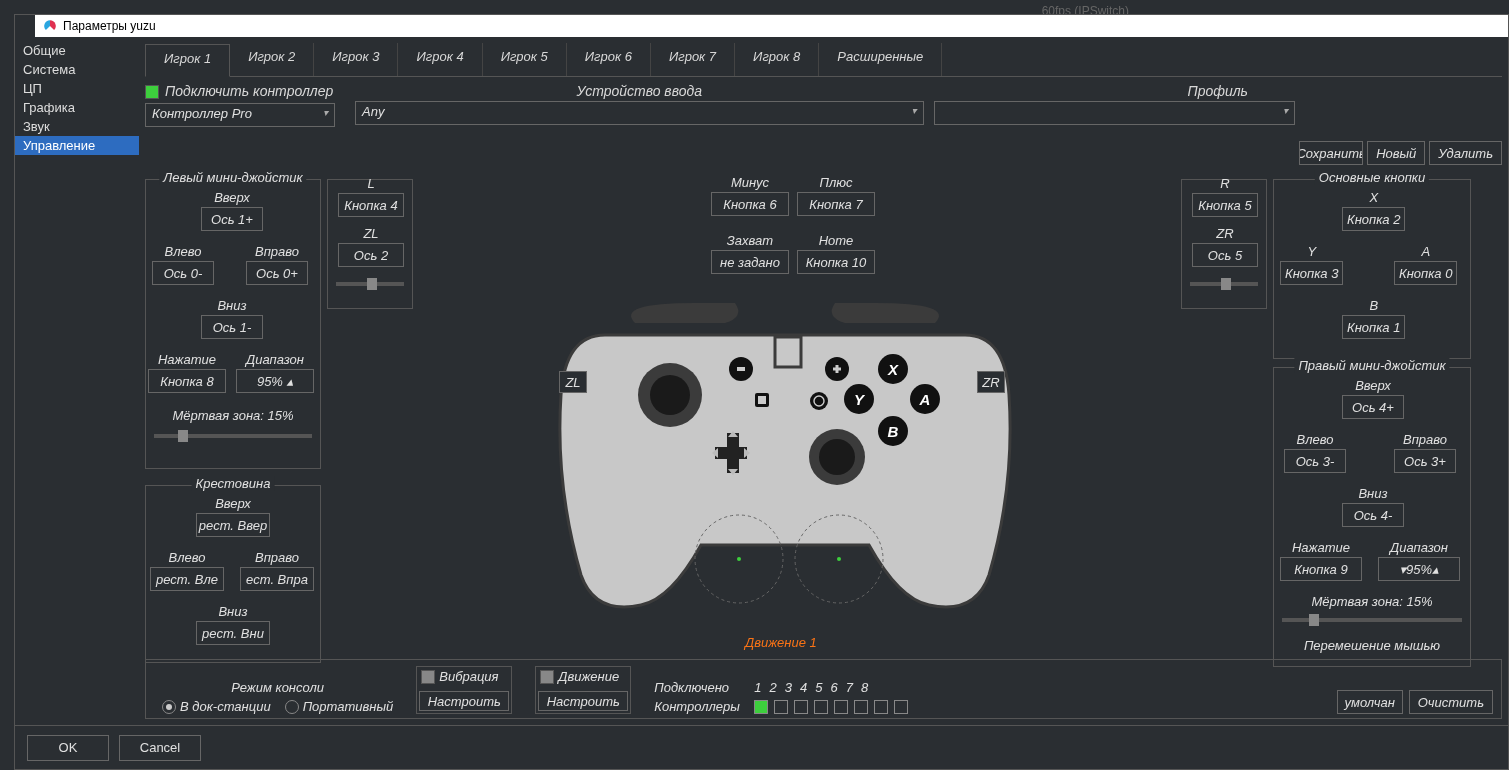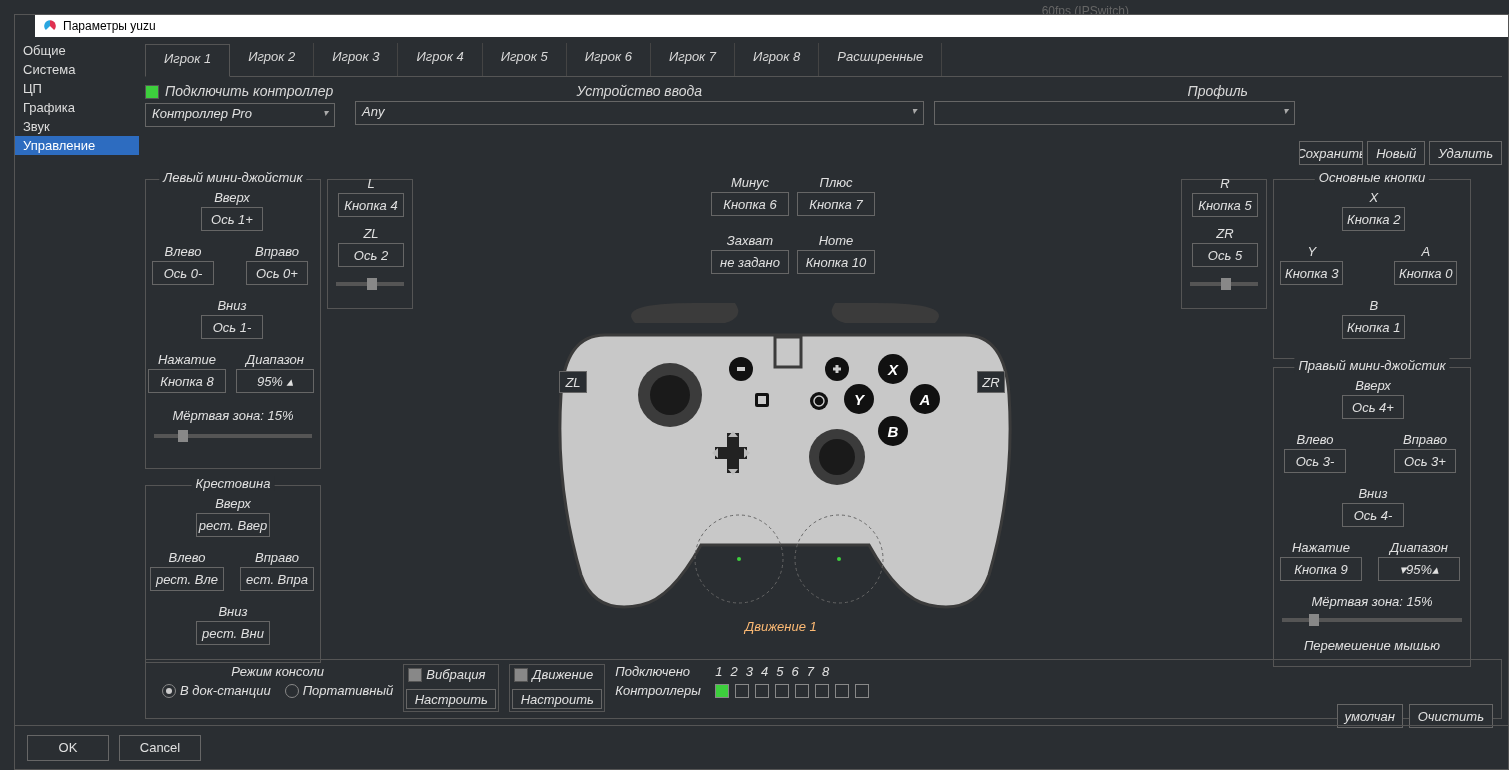"Движение 1" div { color: #fdba74 -> #f97316; top: 332px -> 348px }
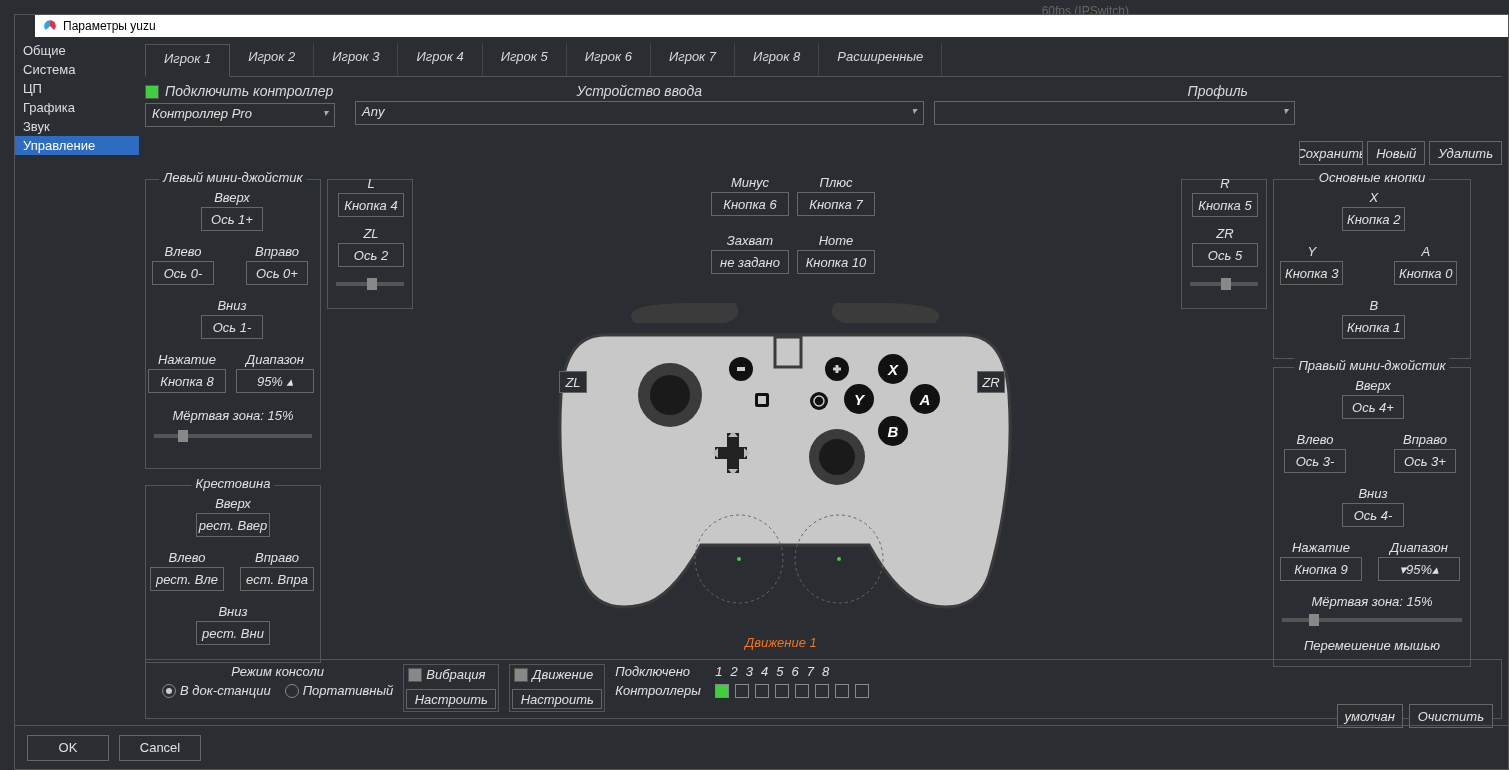"Режим консоли" .footer1 { align-items: flex-start -> flex-end; gap: 10px -> 23px }
